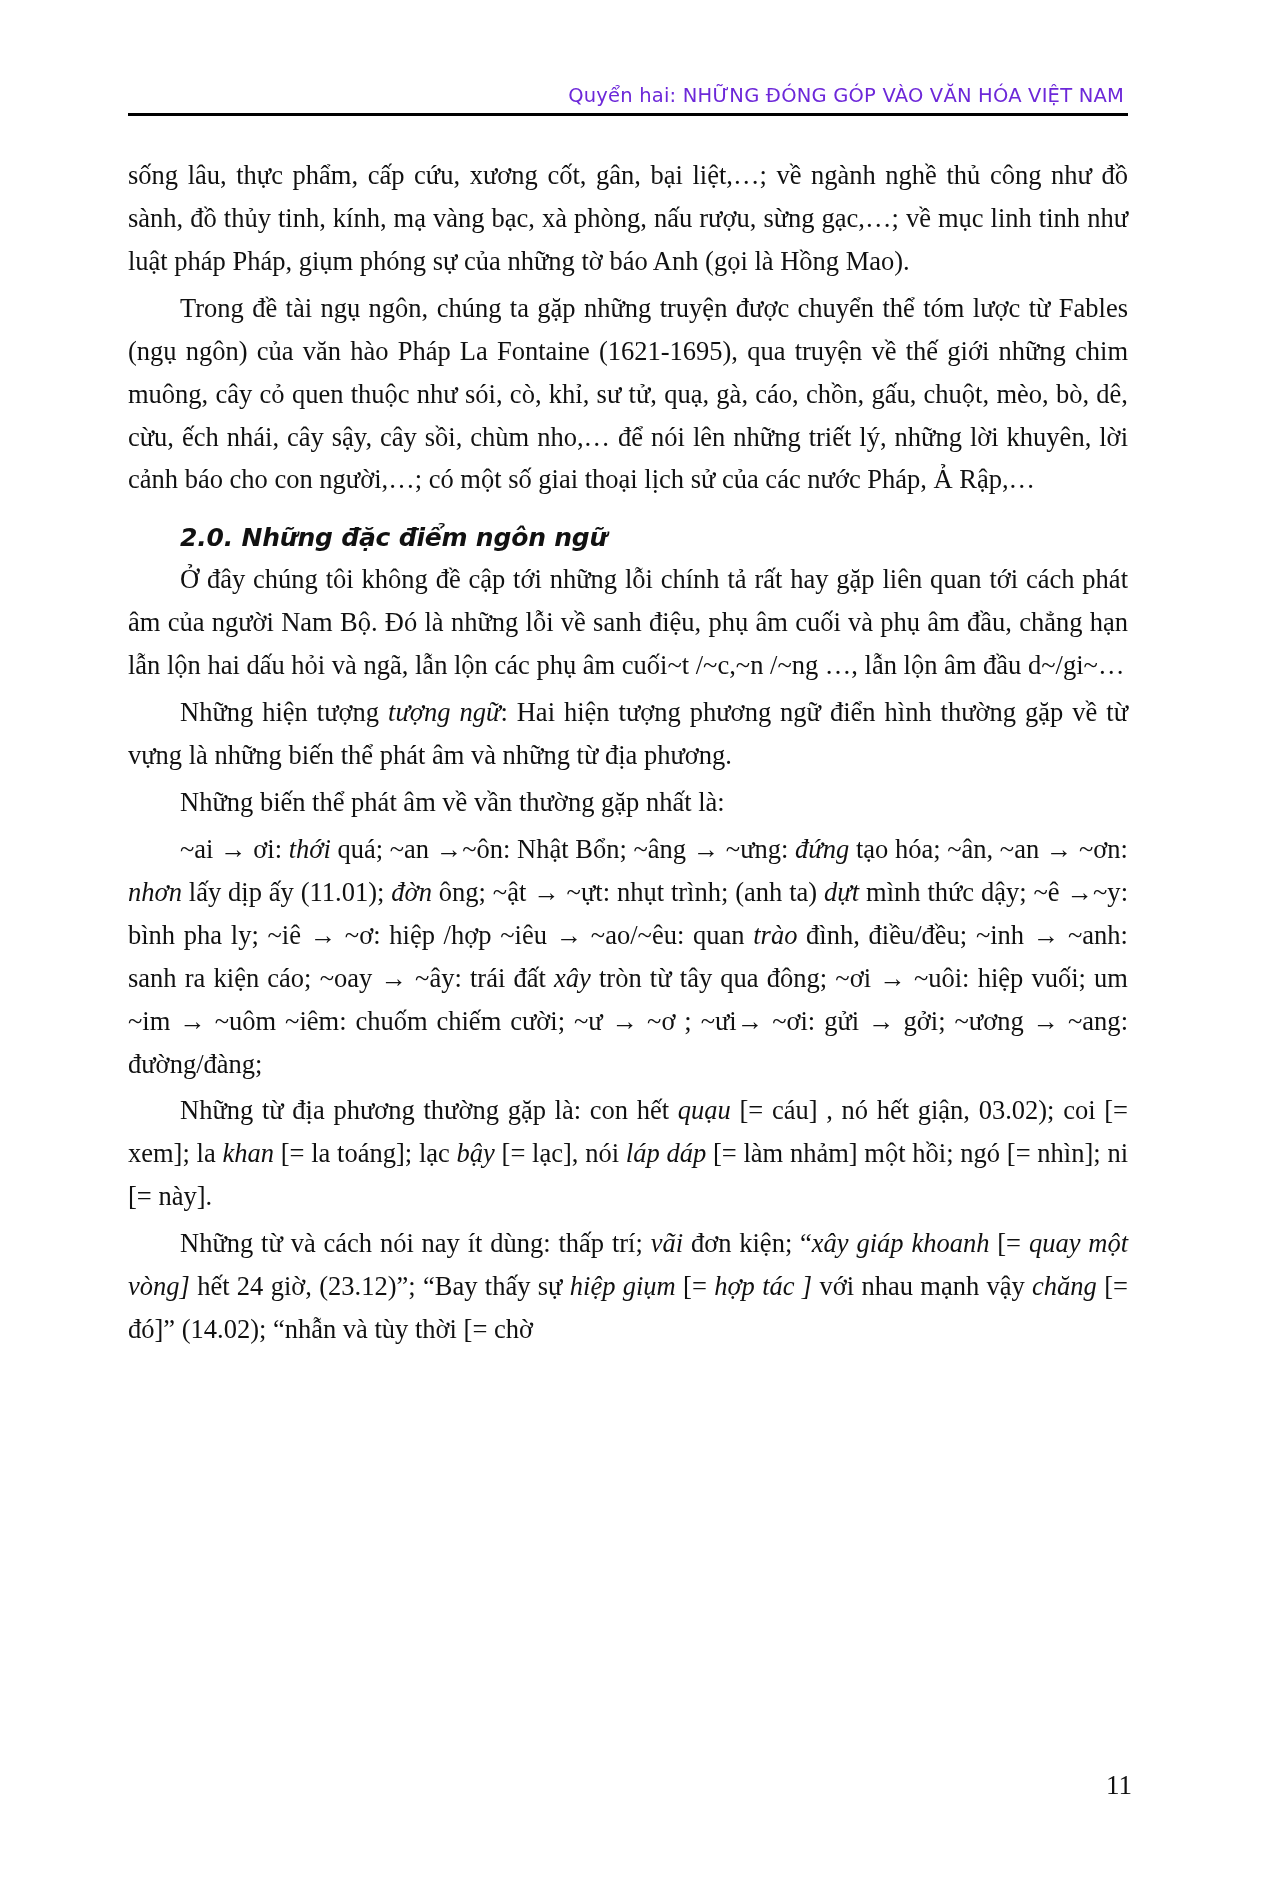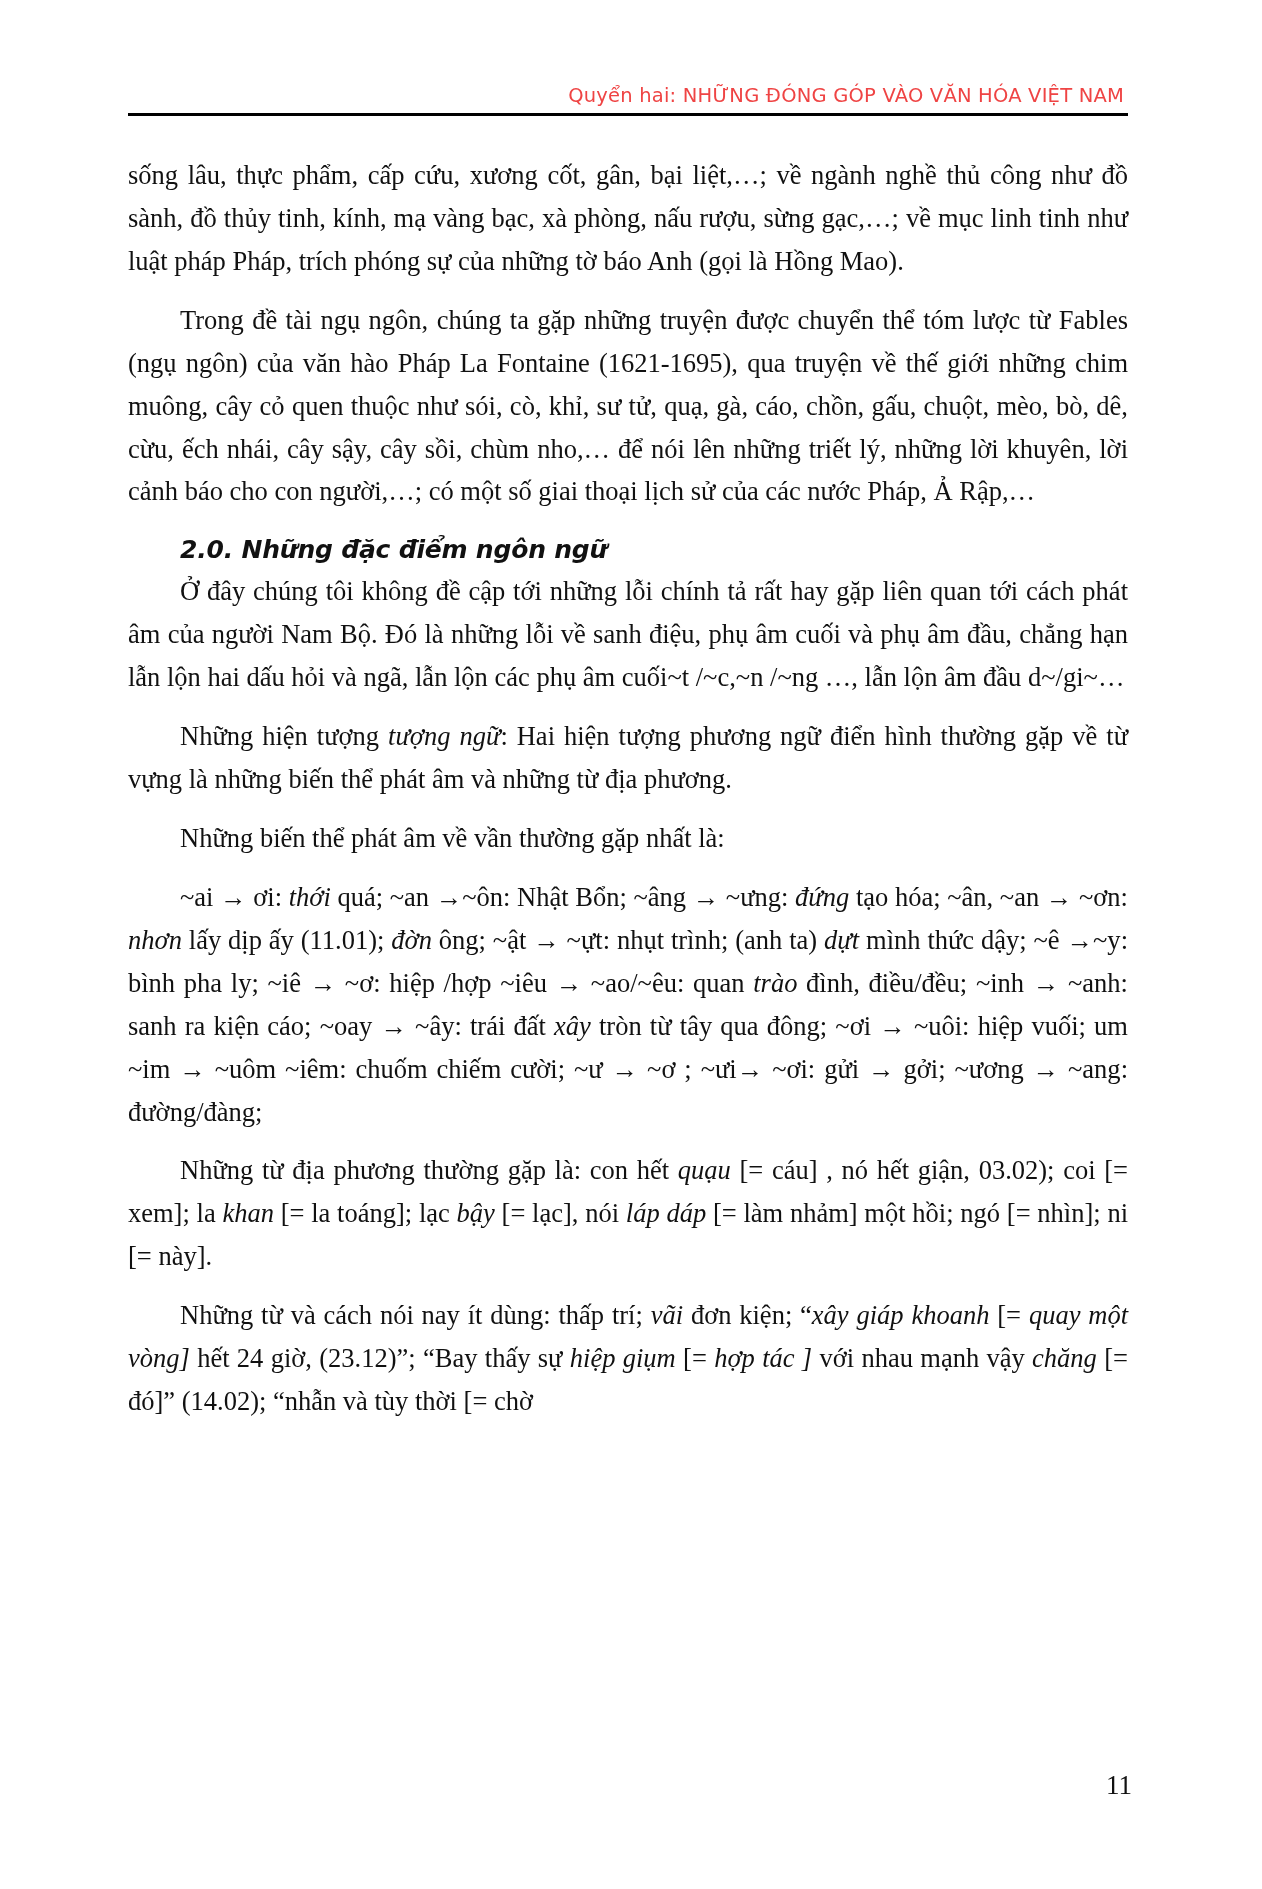"Quyển hai: NHỮNG ĐÓNG GÓP" .header-line { color: #ef4444 -> #6d28d9 }
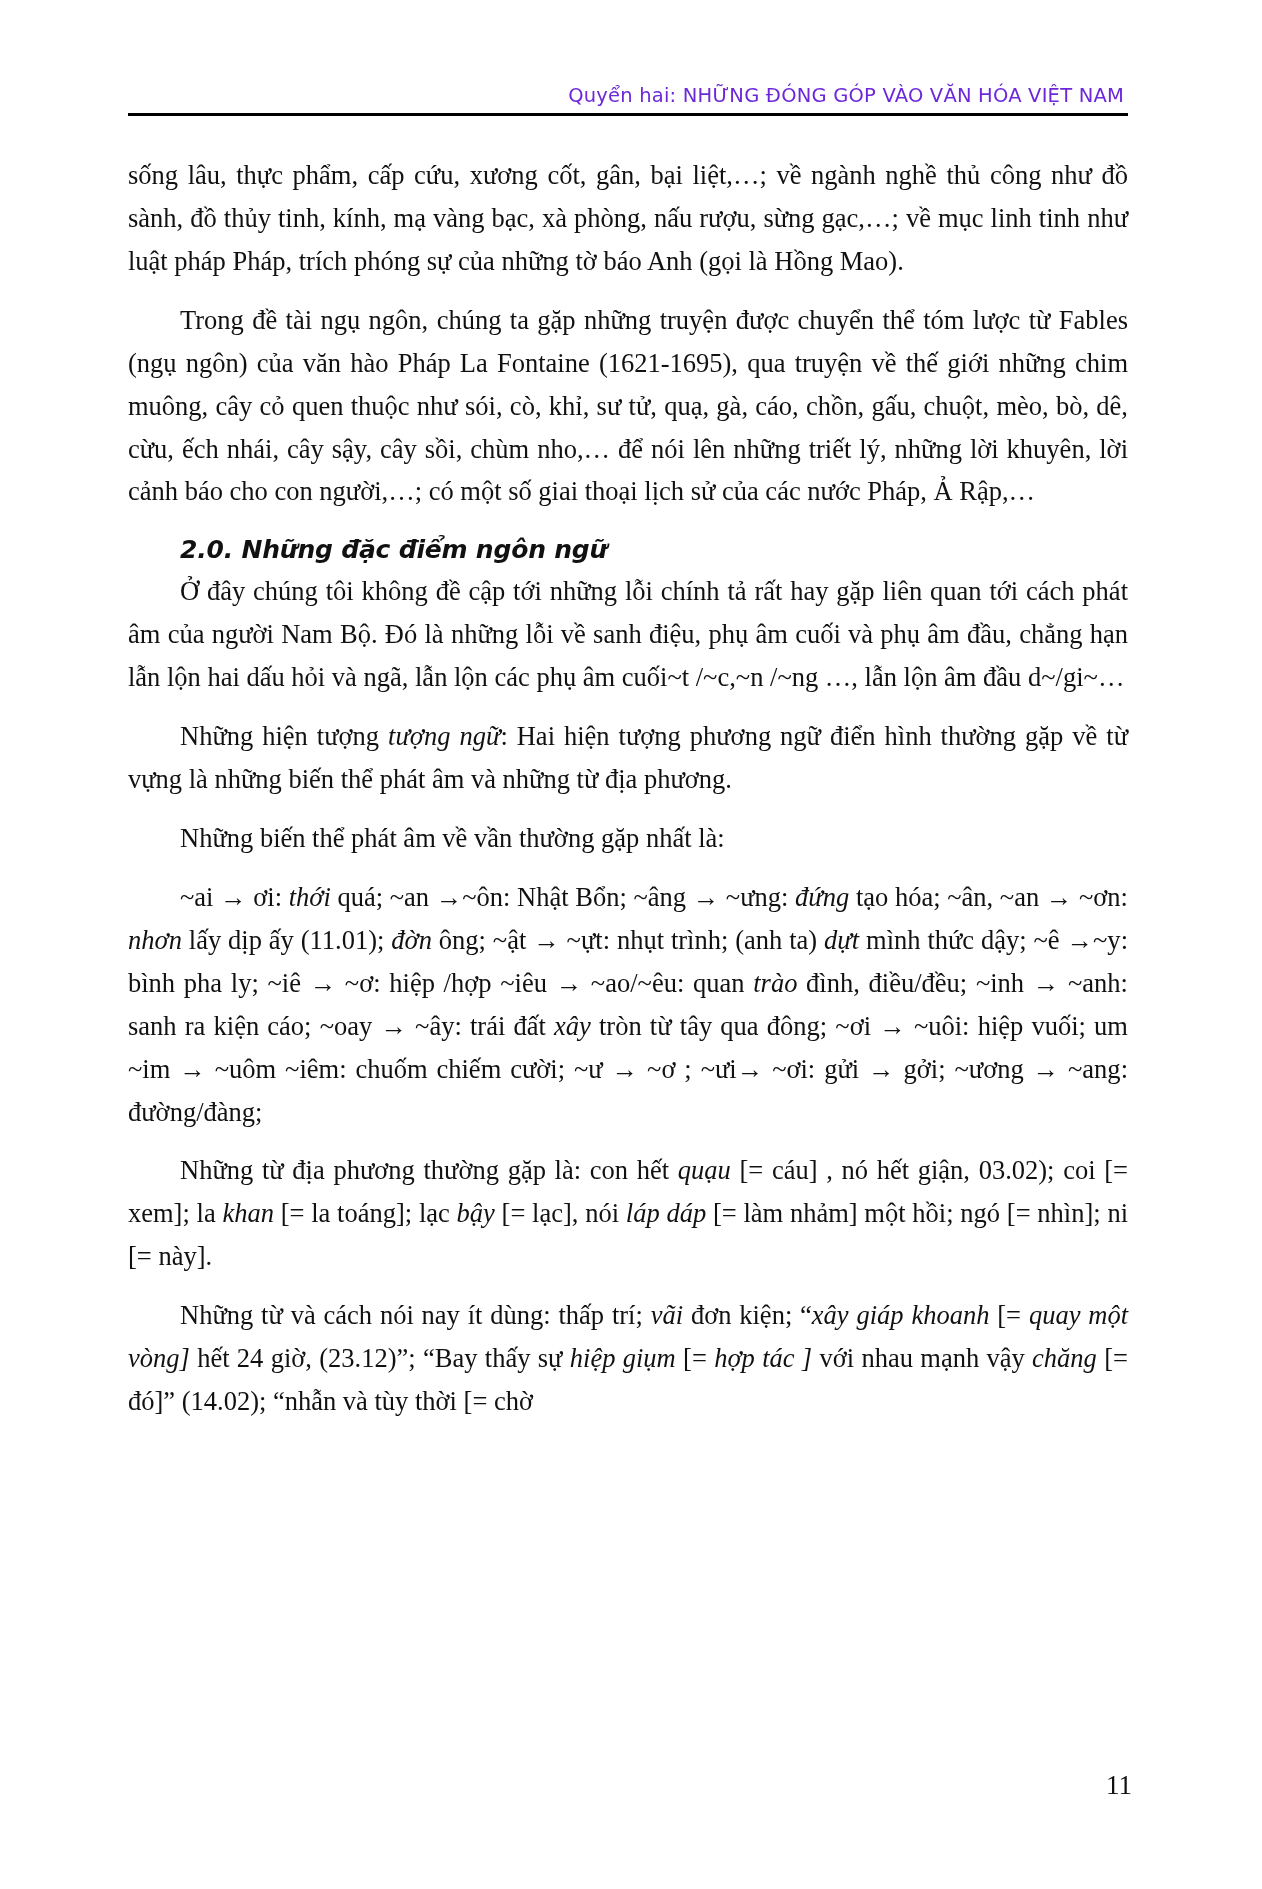"sống lâu, thực phẩm, cấp" p { text: trích -> giụm }
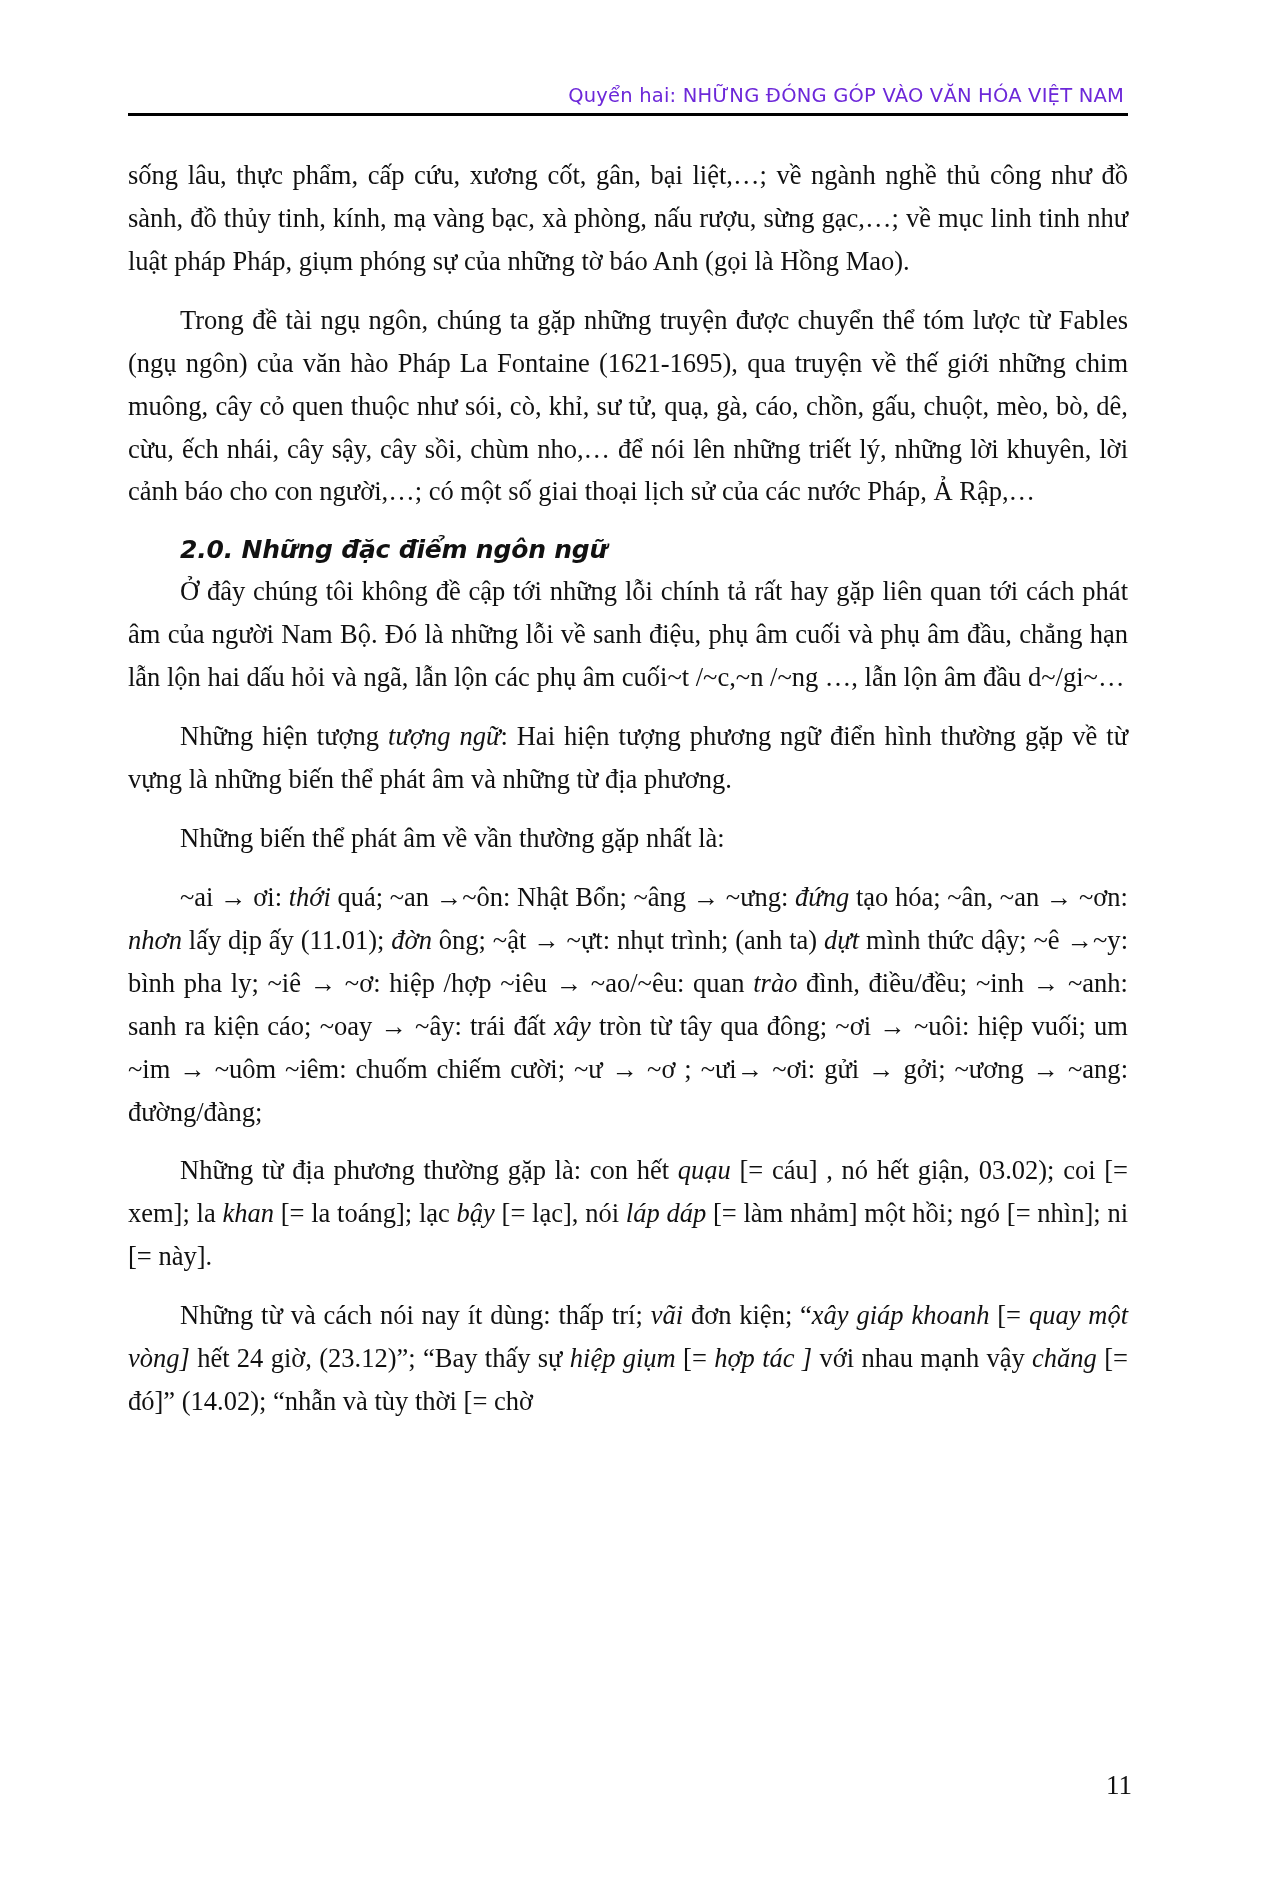"Trong đề tài ngụ ngôn," .body-block p + p { margin-top: 16px -> 4px }
